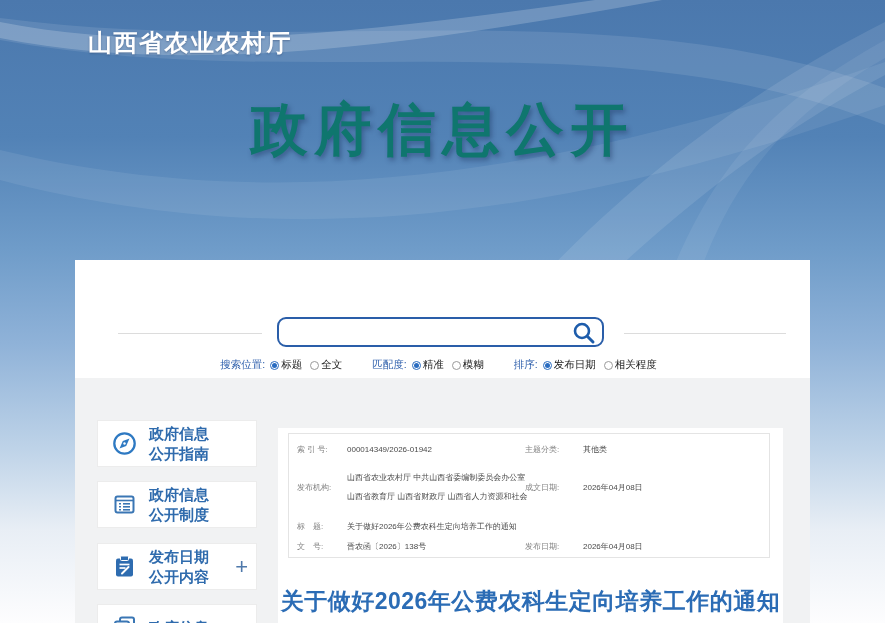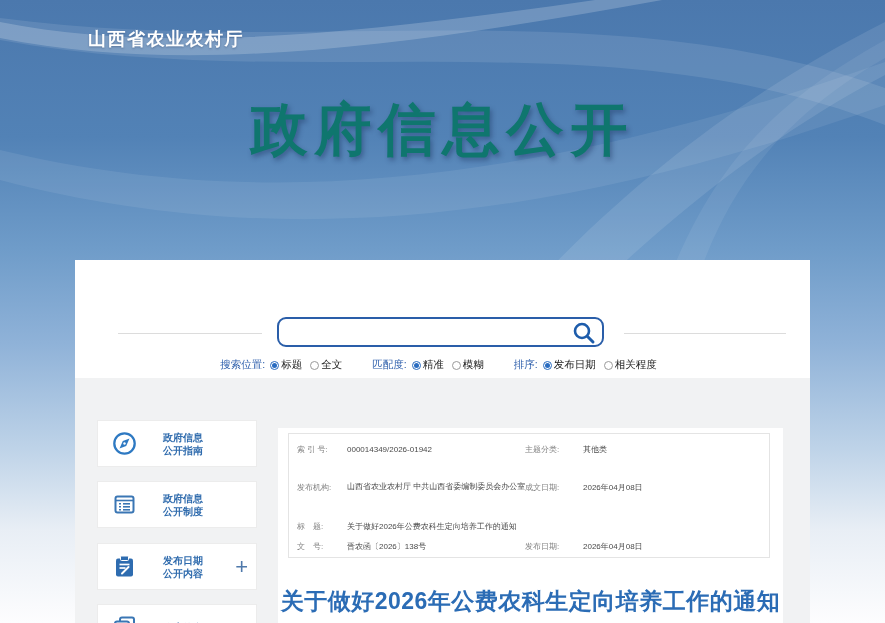"山西省农业农村厅" .site-name { font-size: 18px -> 24px }
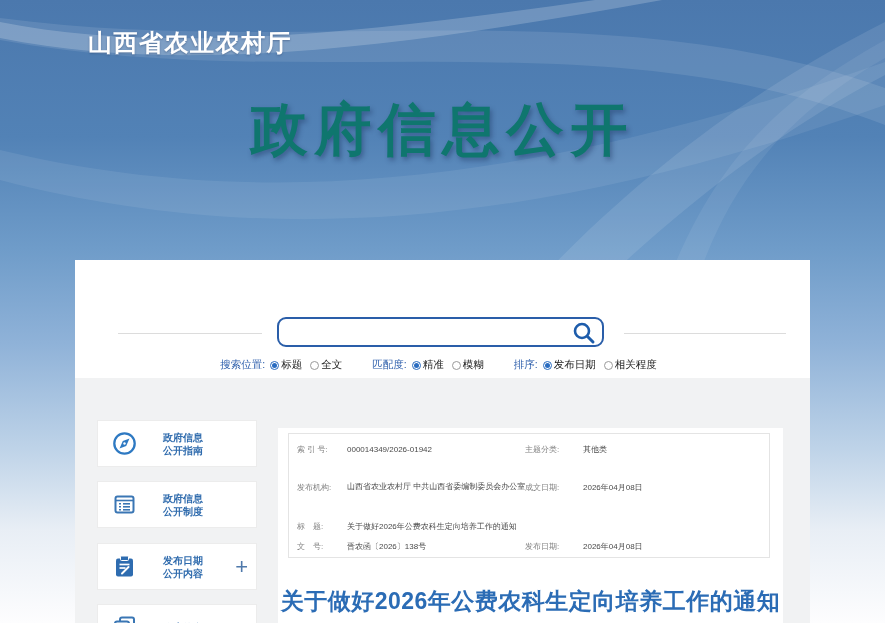"政府信息" .sidebar-card .lbl { font-size: 10px -> 15px; margin-left: 25px -> 11px }
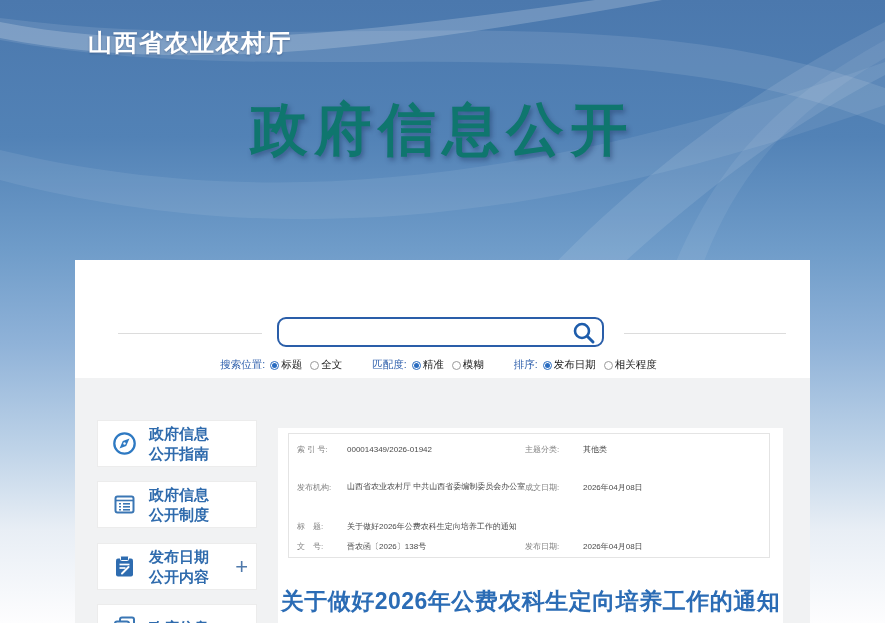"山西省教育厅 山西省财政厅 山西省人力资源和社会" div { html: none -> <div>山西省教育厅 山西省财政厅 山西省人力资源和社会</div> }
